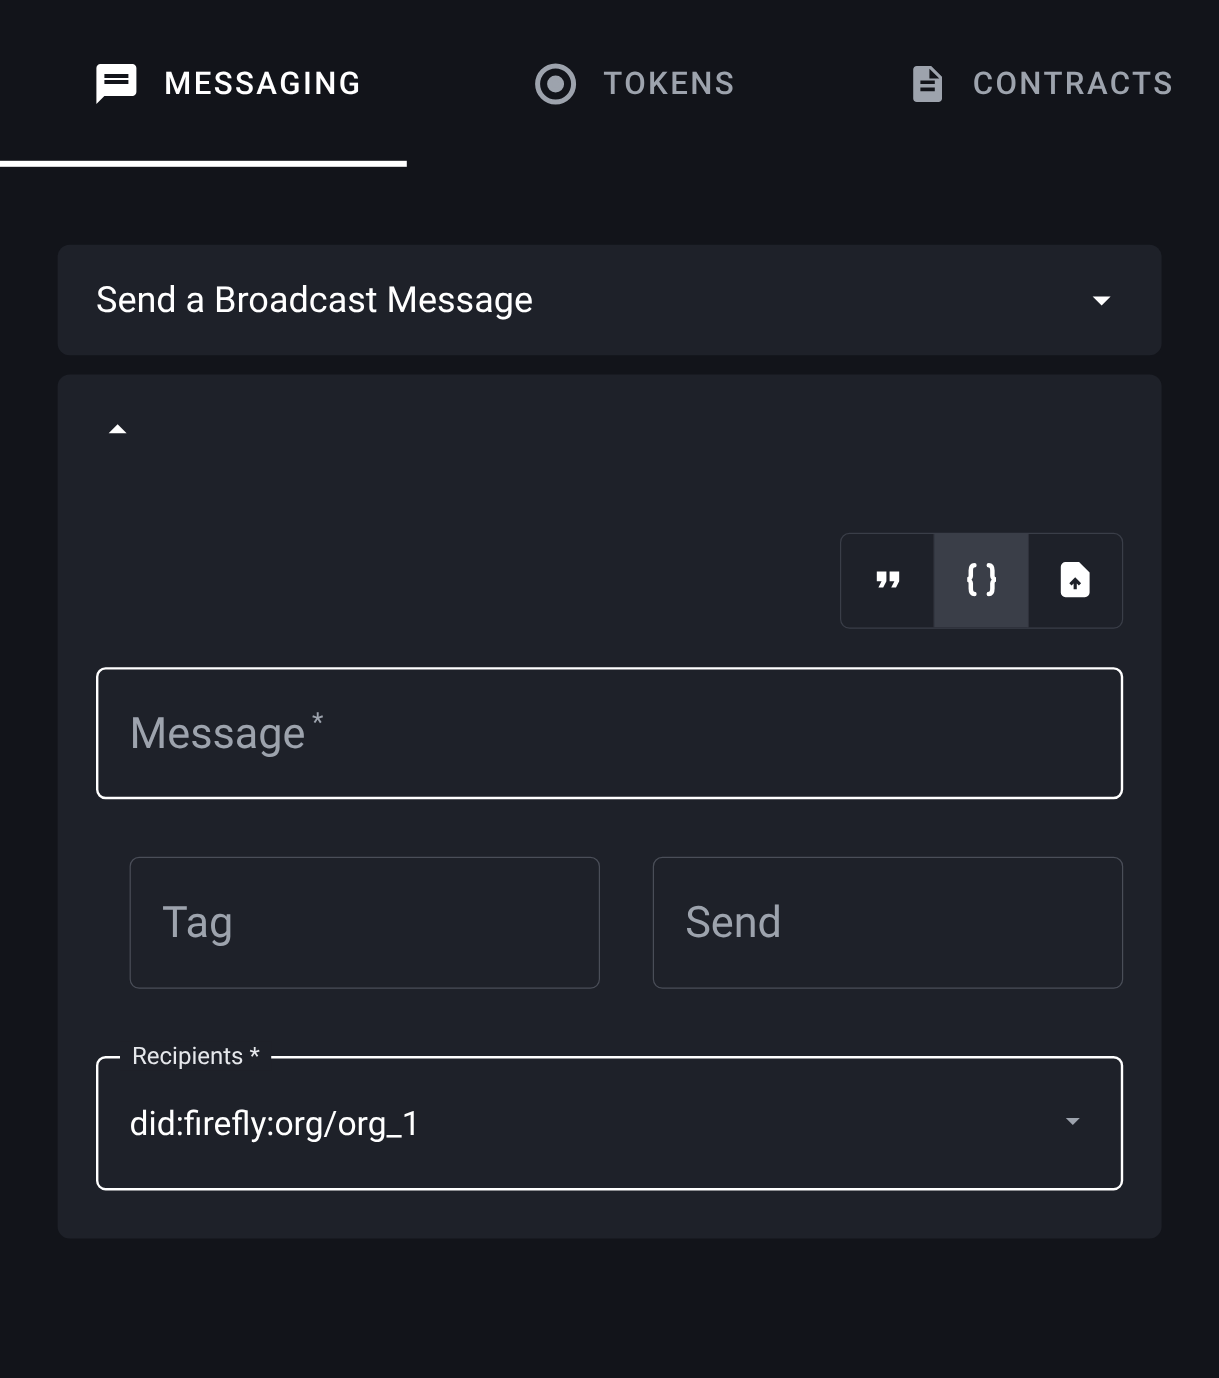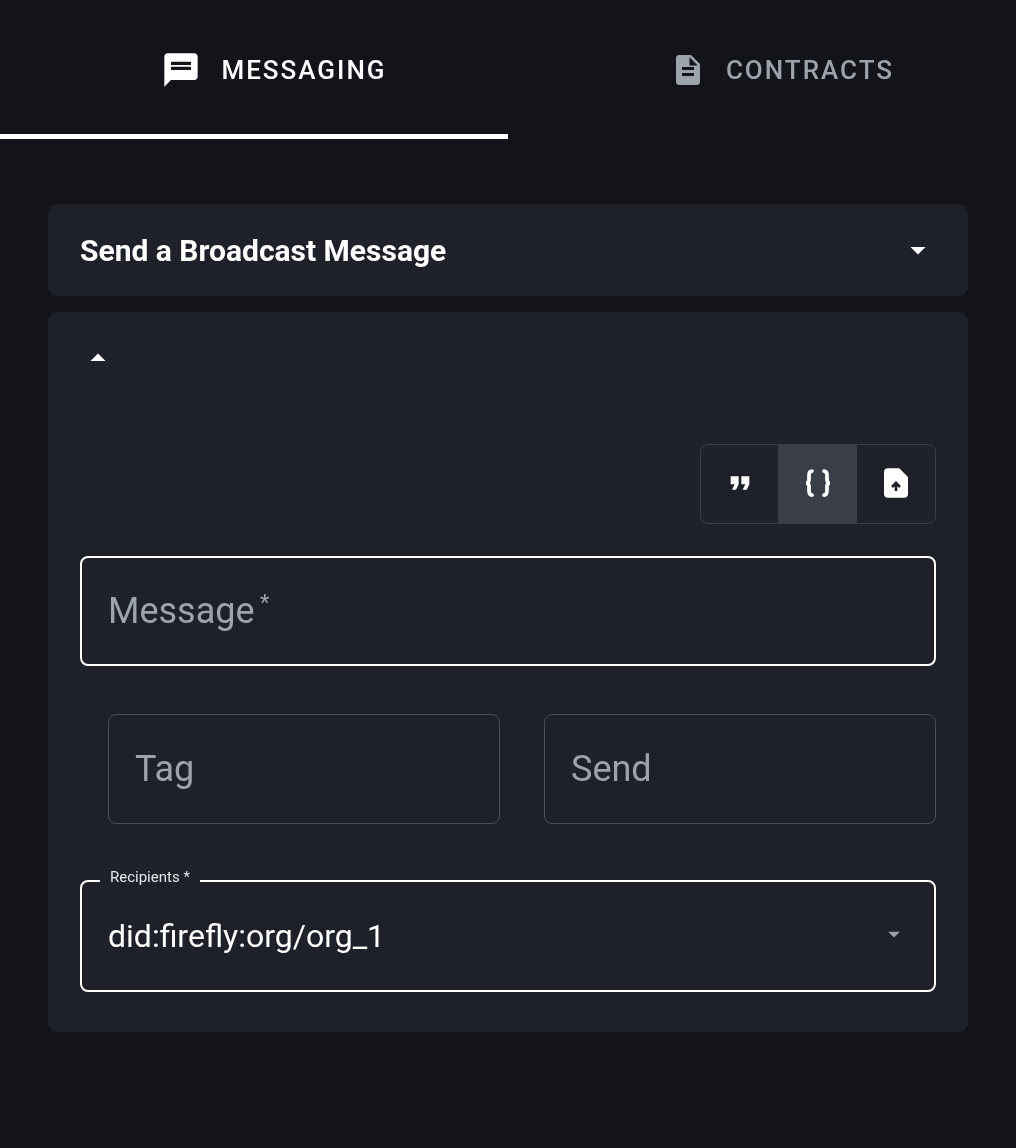"TOKENS" div.tab { html: none -> <div> <span> <svg> <circle></circle> <circle></circle> </svg> </span> <span>TOKENS</span> </div> }
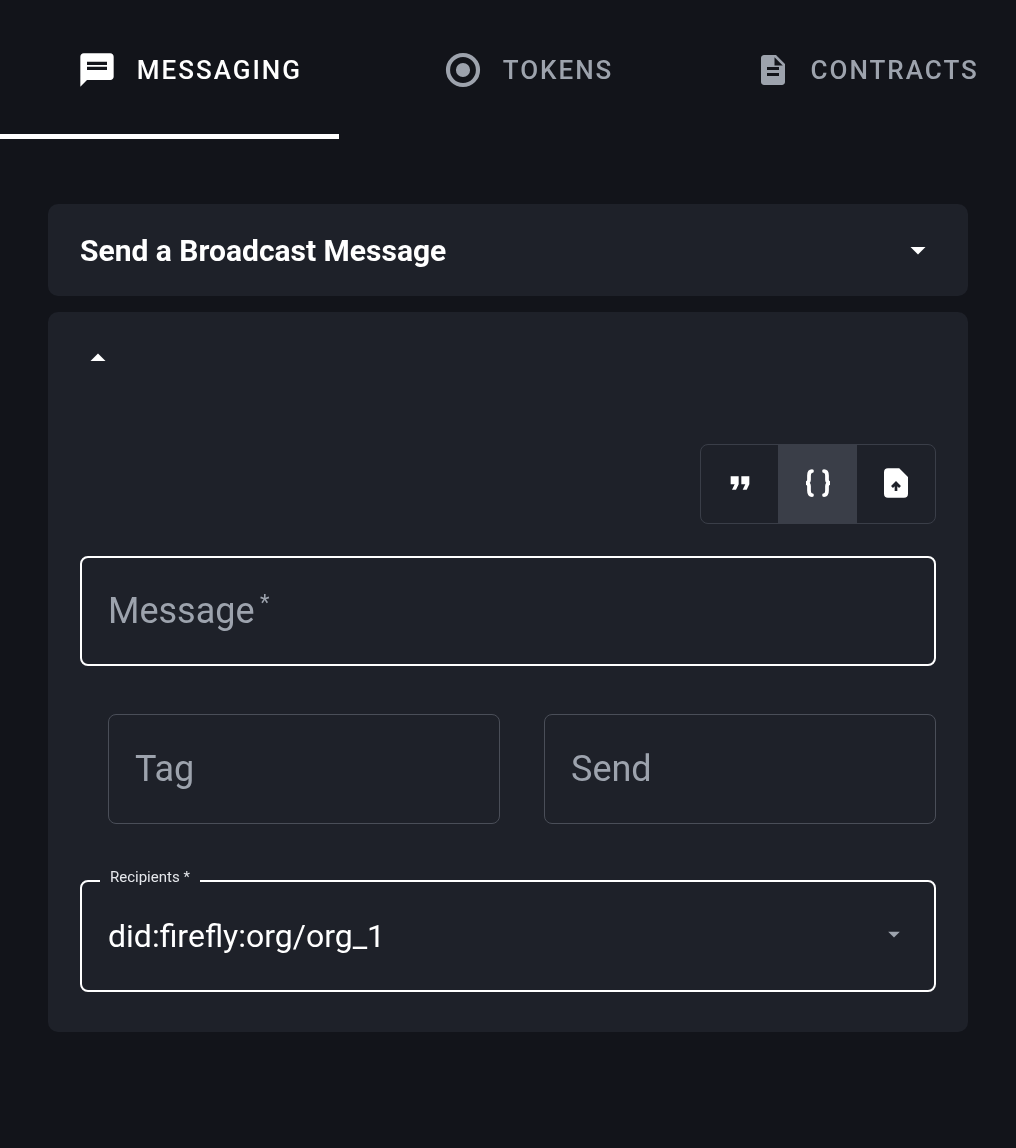"Send a Broadcast Message" .panel-title { font-weight: 700 -> 400 }
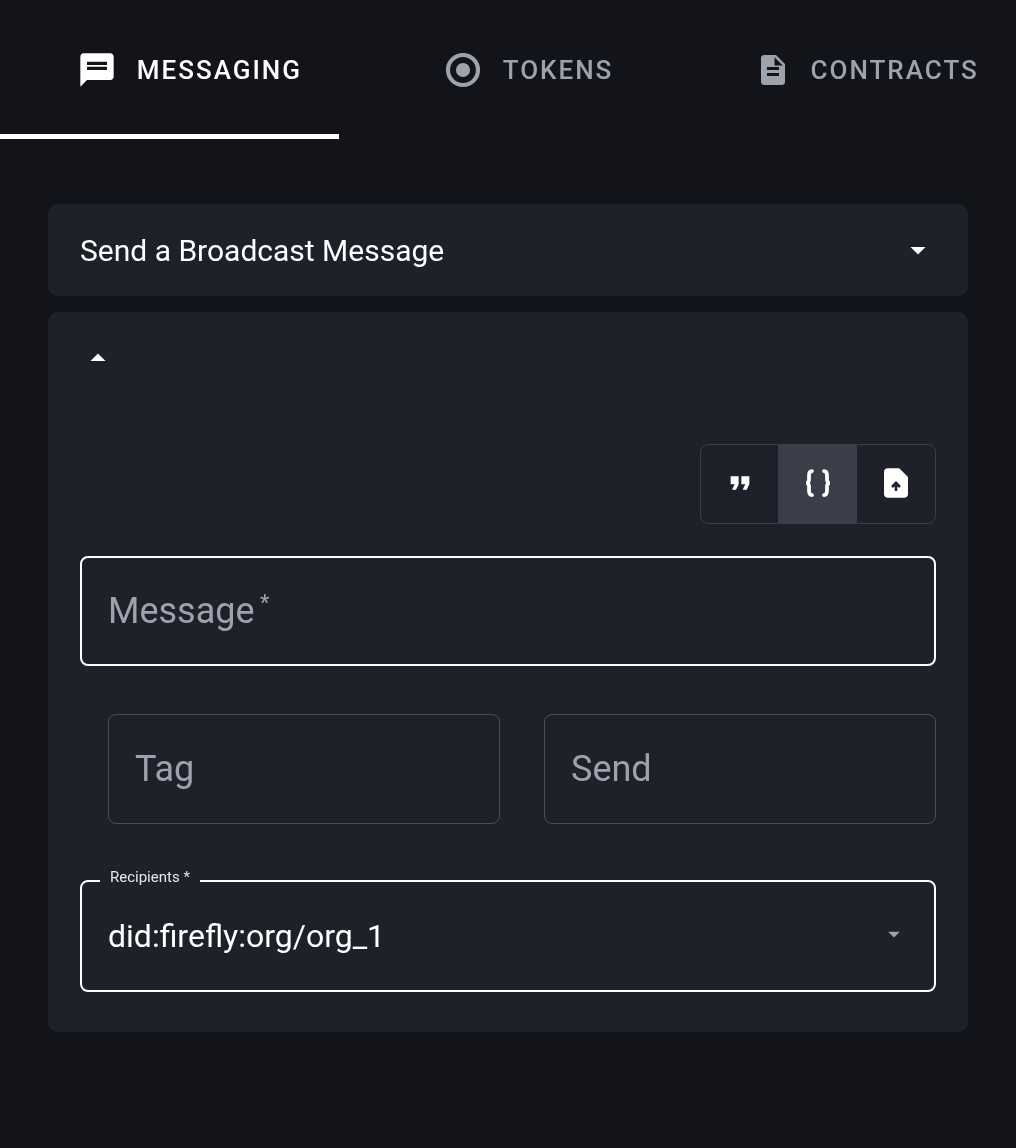"Recipients" .select-label { font-size: 15px -> 20px }
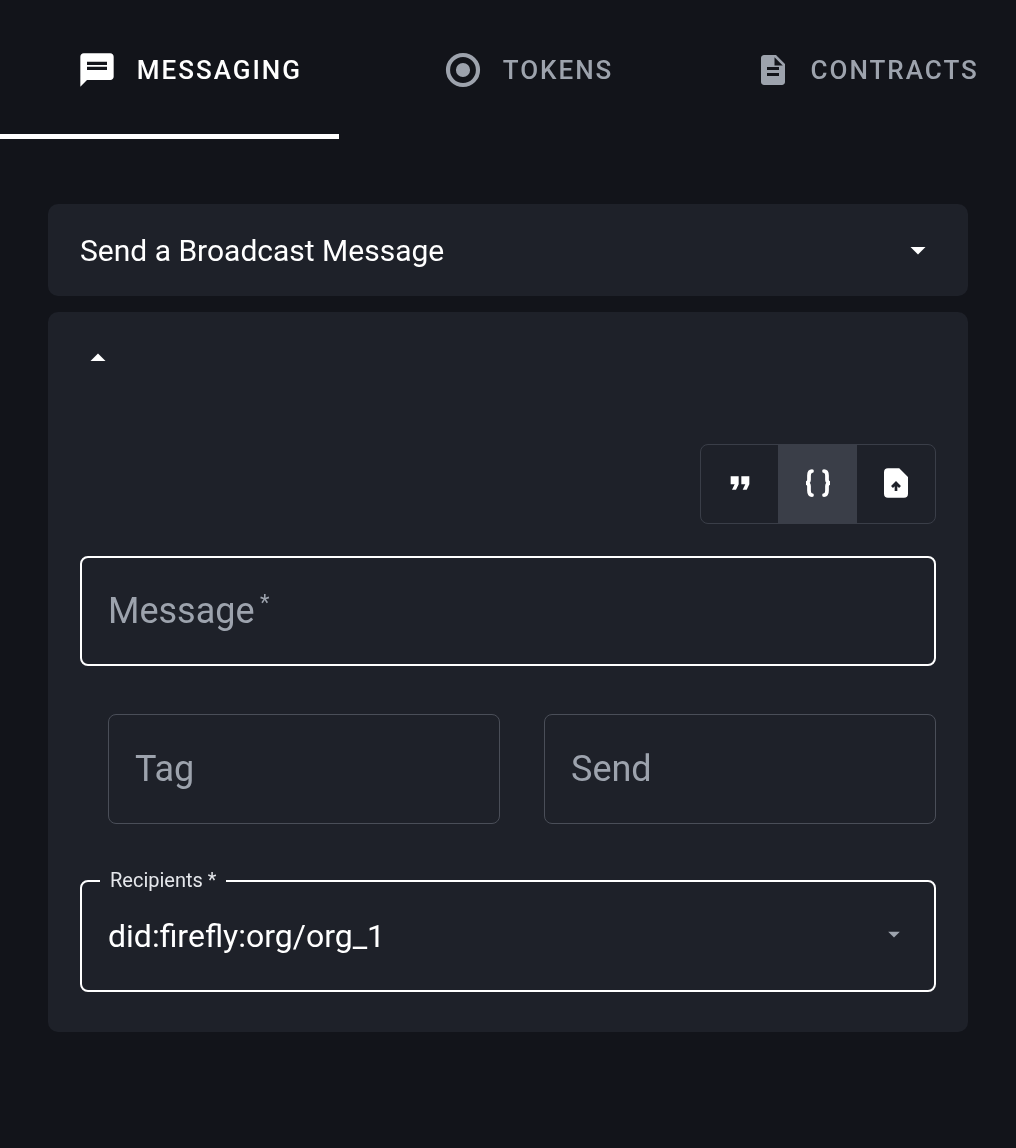"did:firefly:org/org_1" .select-value { font-size: 32px -> 28px }
